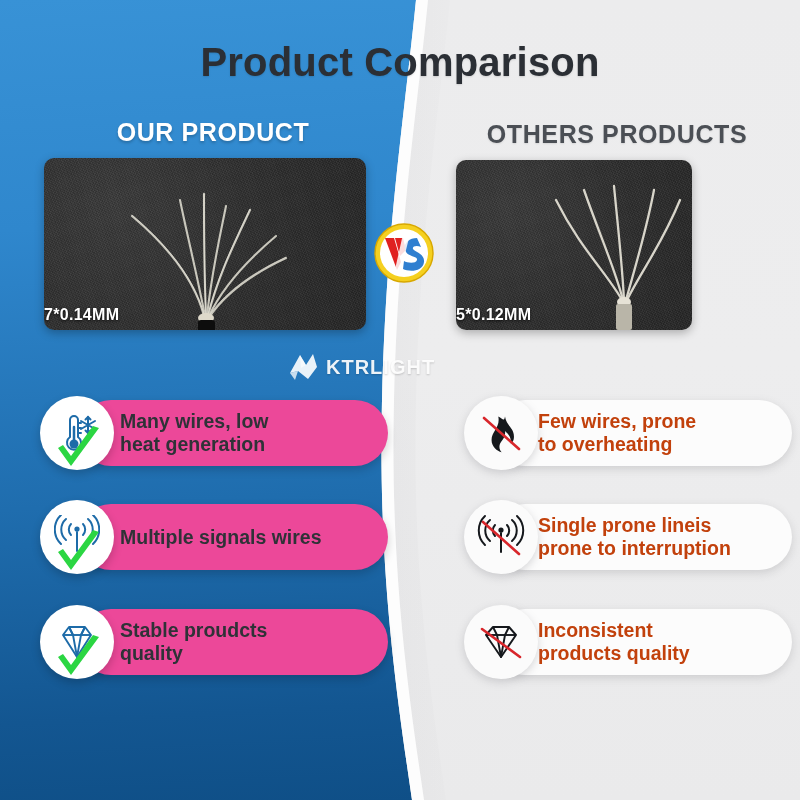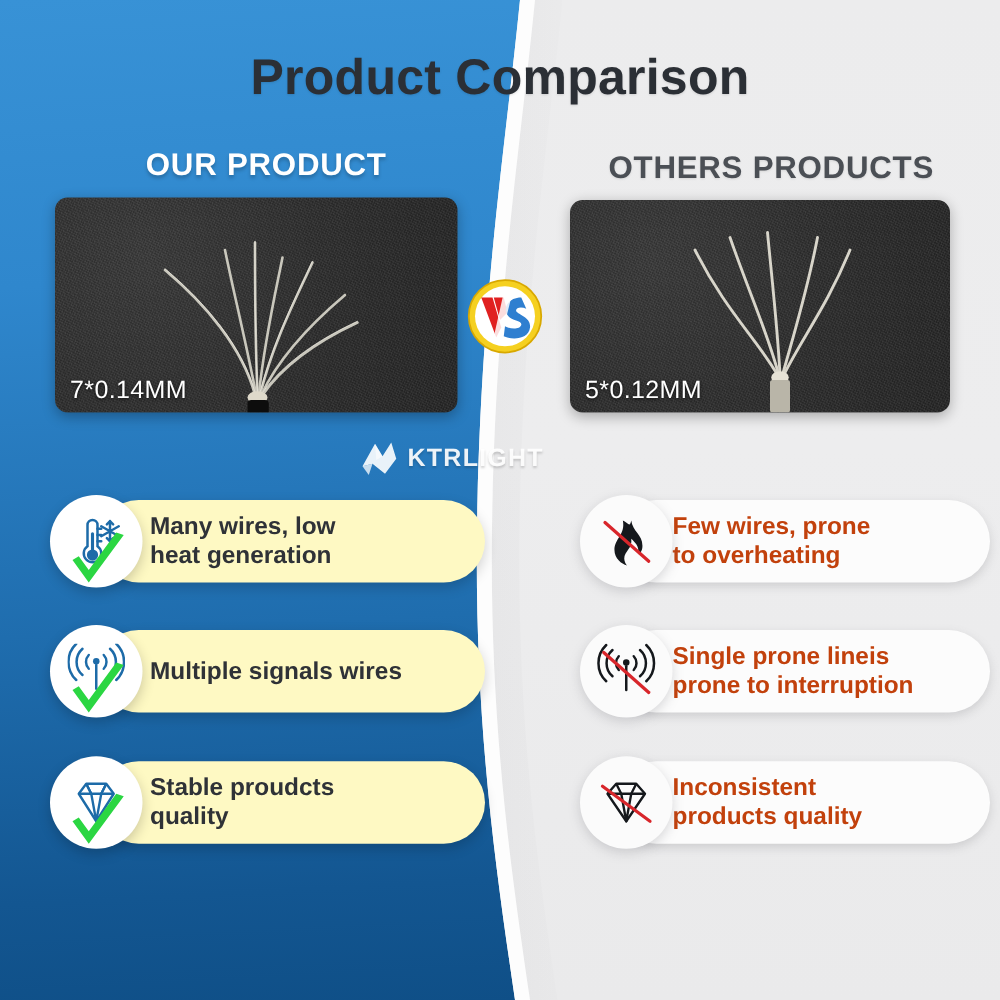"7*0.14MM" .photo-label { font-size: 20px -> 16px; font-weight: normal -> bold; left: 12px -> 0 }
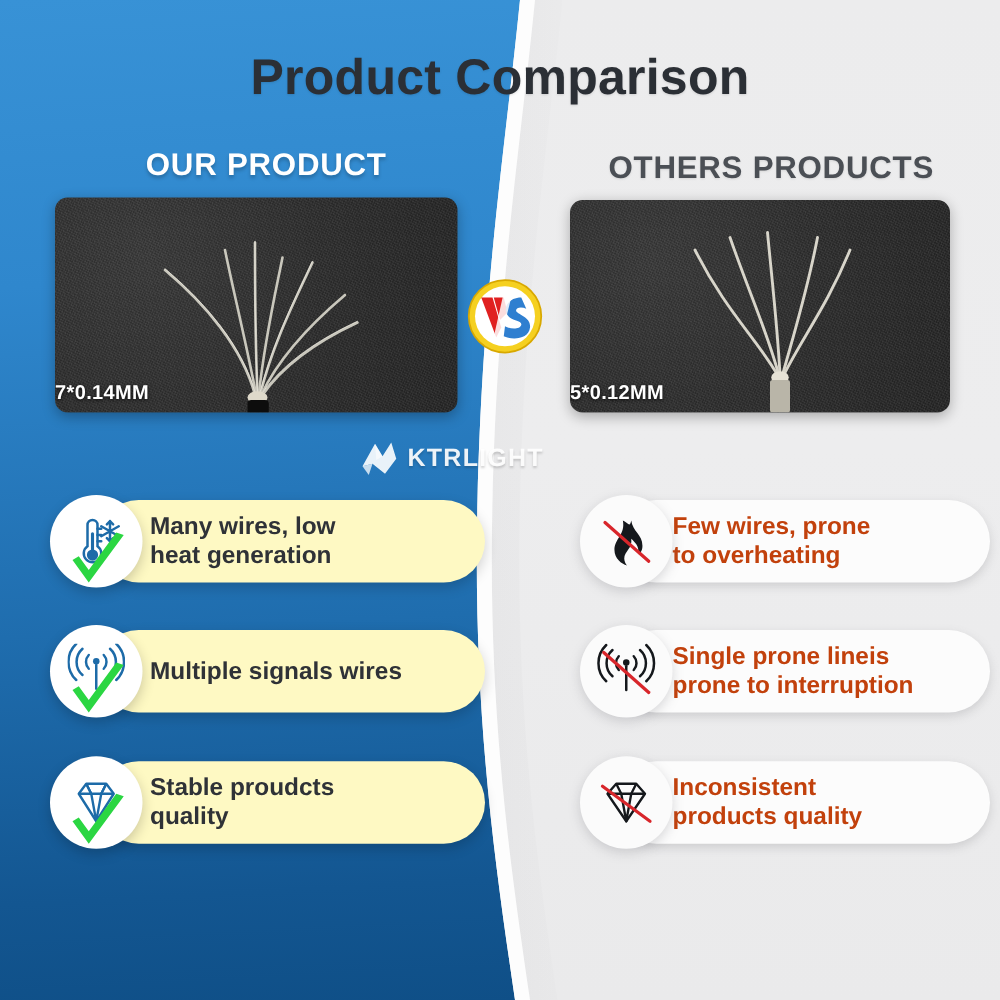"5*0.12MM" .photo.right { width: 304px -> 236px }
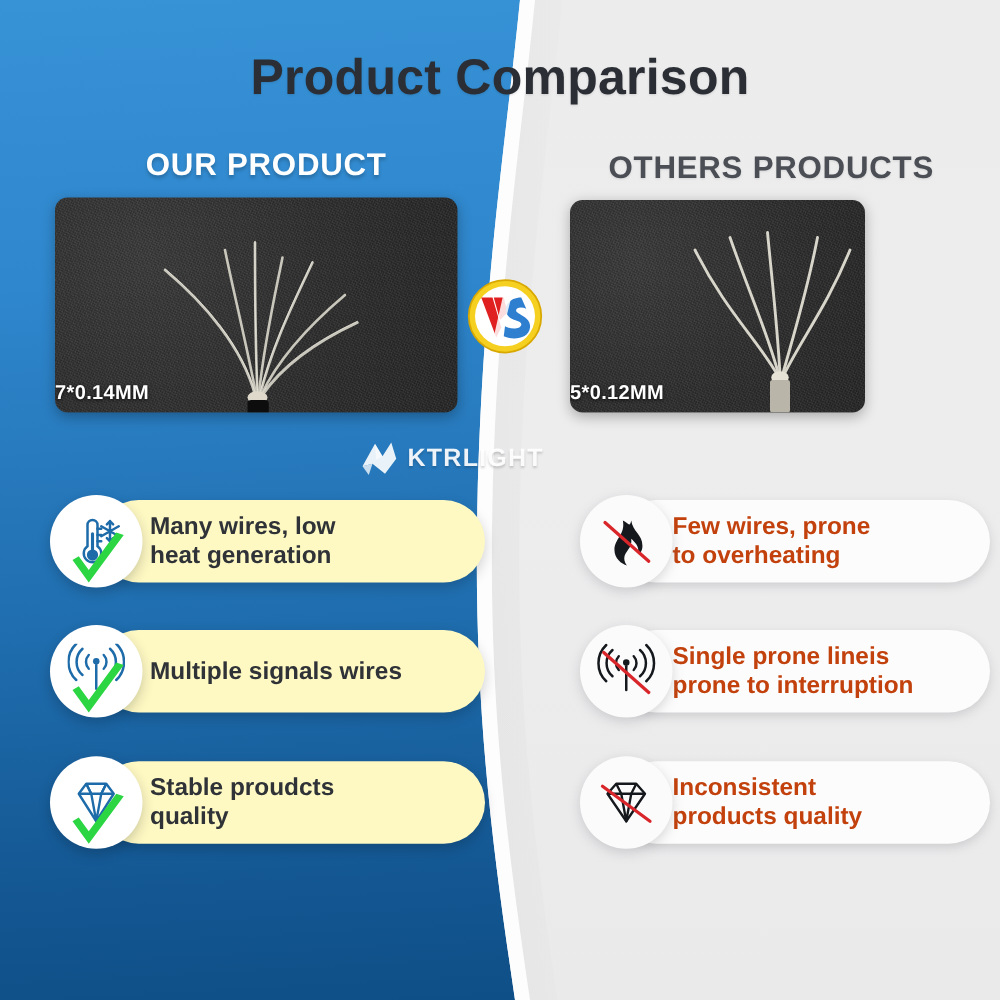"Many wires, low" .pill { background: #fef9c3 -> #ec4899 }
